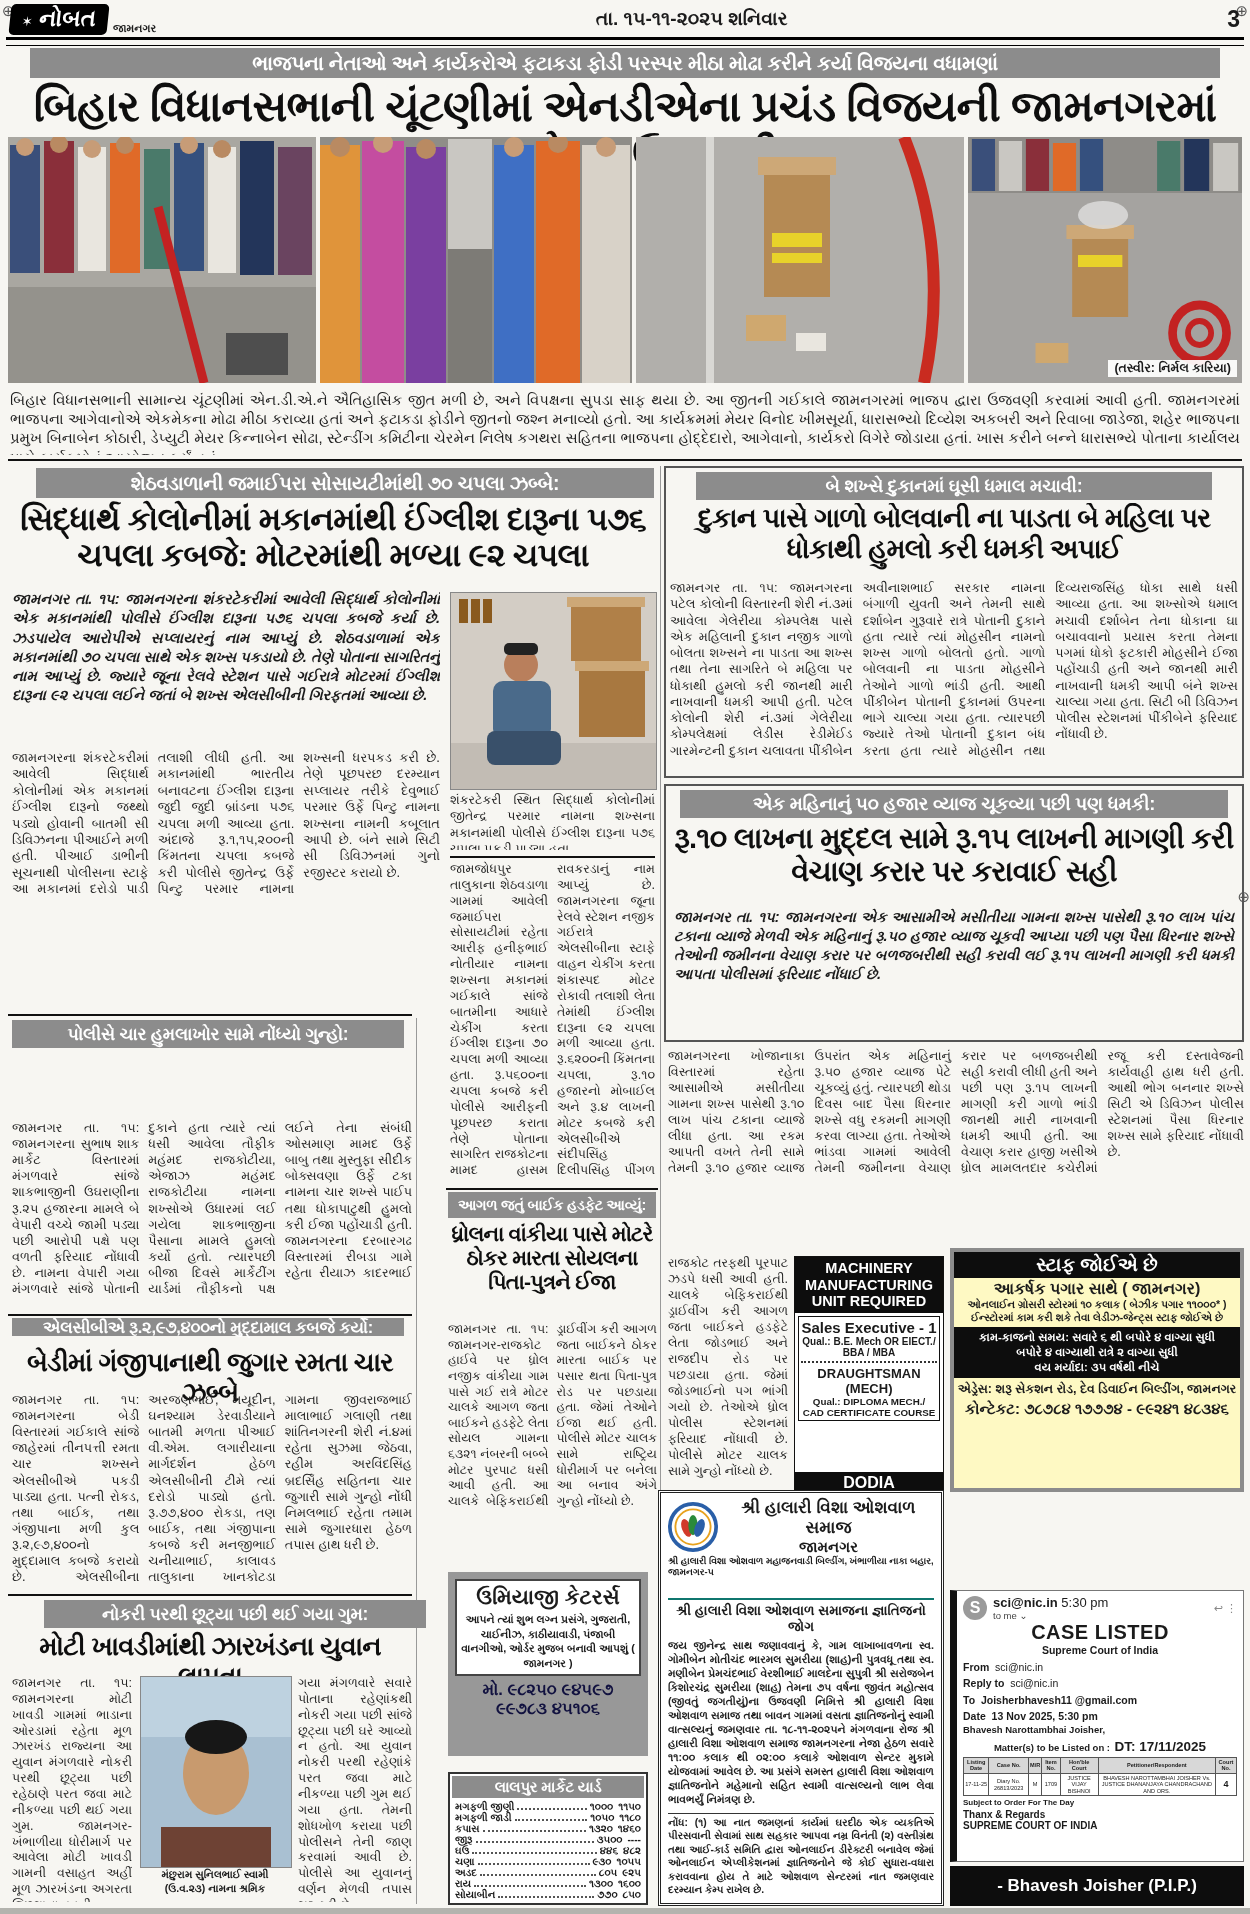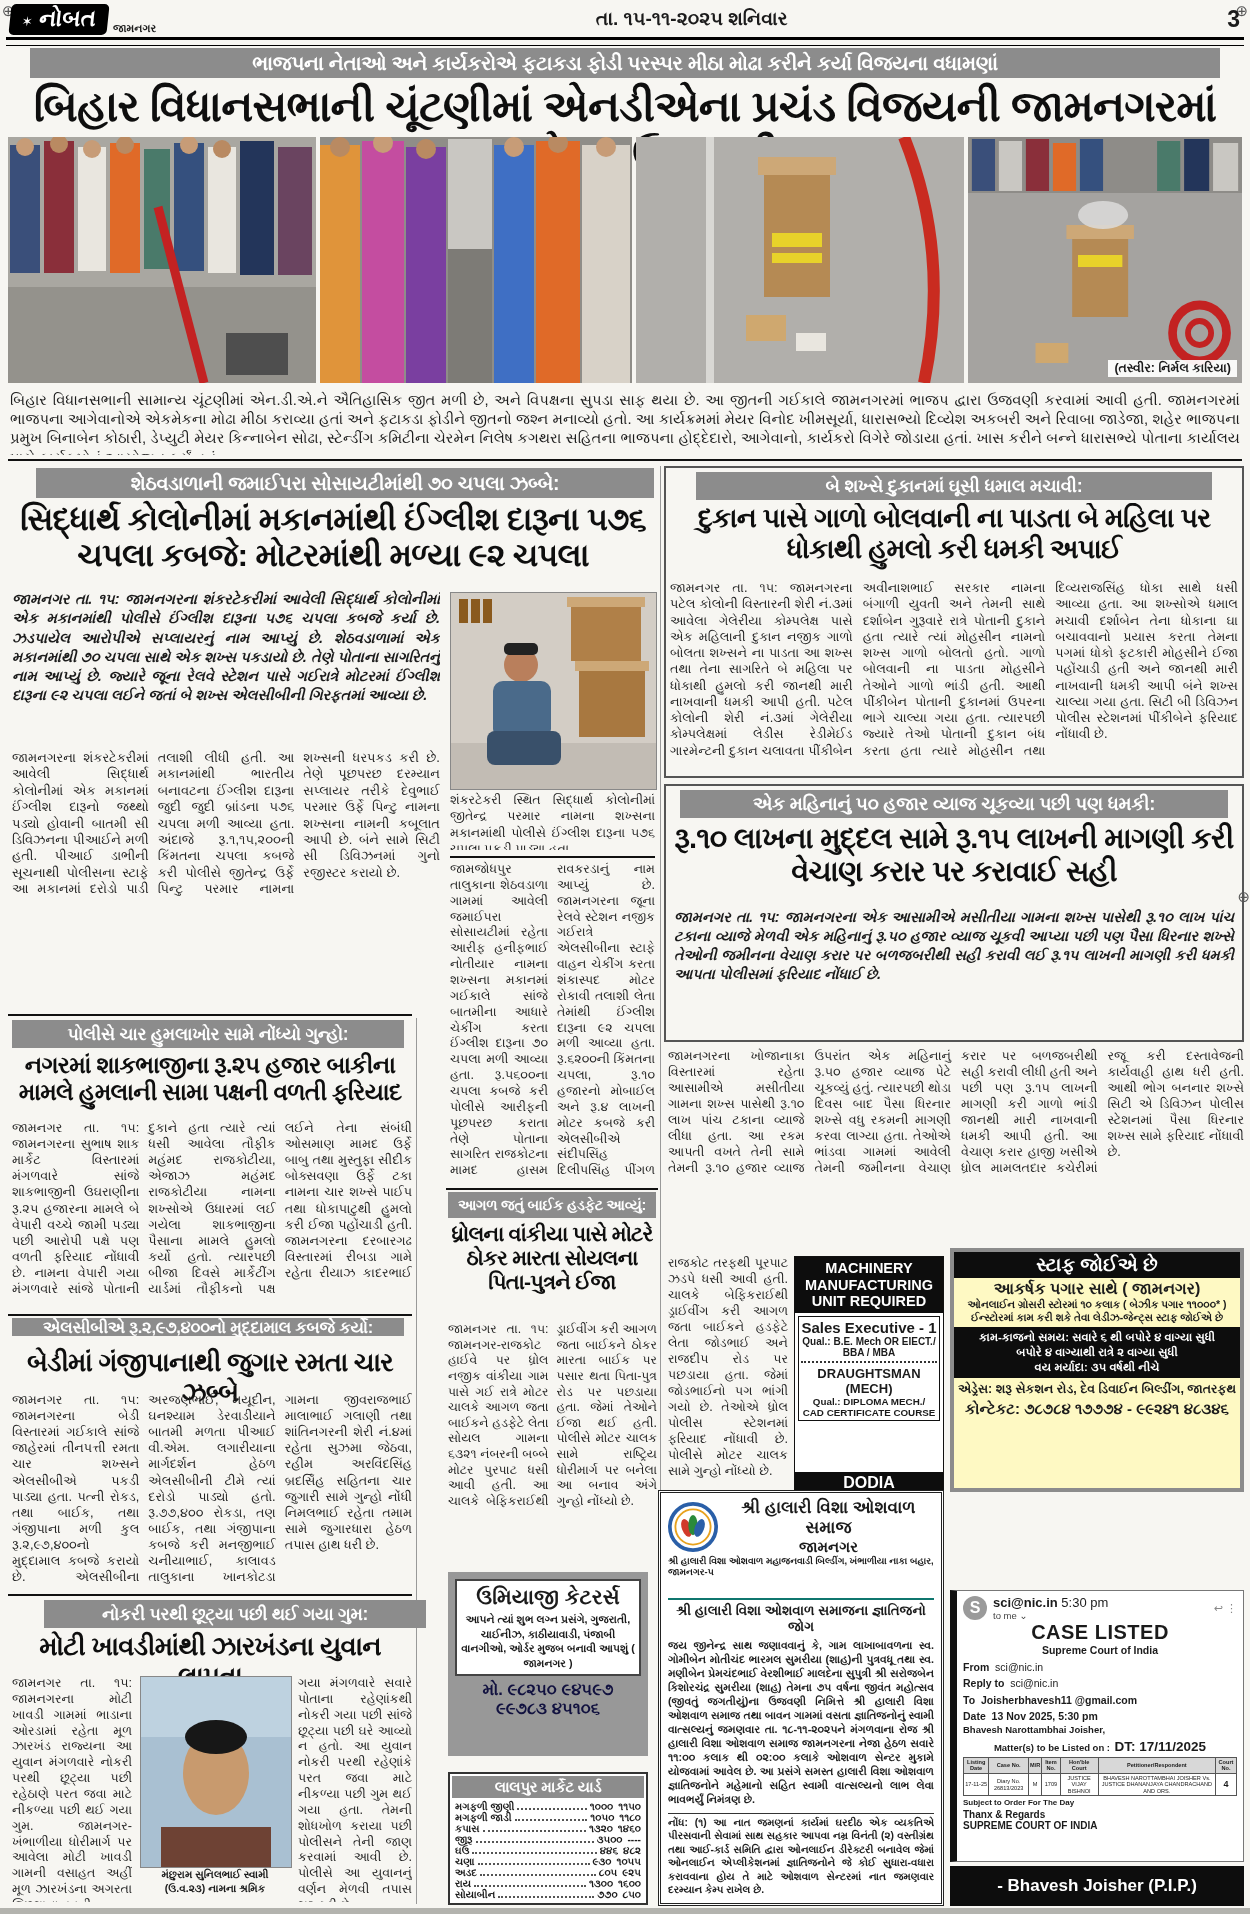"નગરમાં શાકભાજીના રૂ.૨૫ હજાર બાકીના" div.abs { html: <div>નગરમાં શાકભાજીના રૂ.૨૫ હજાર બાકીના મામલે હુમલાની સામા પક્ષની વળતી ફરિયાદ</div> -> none }
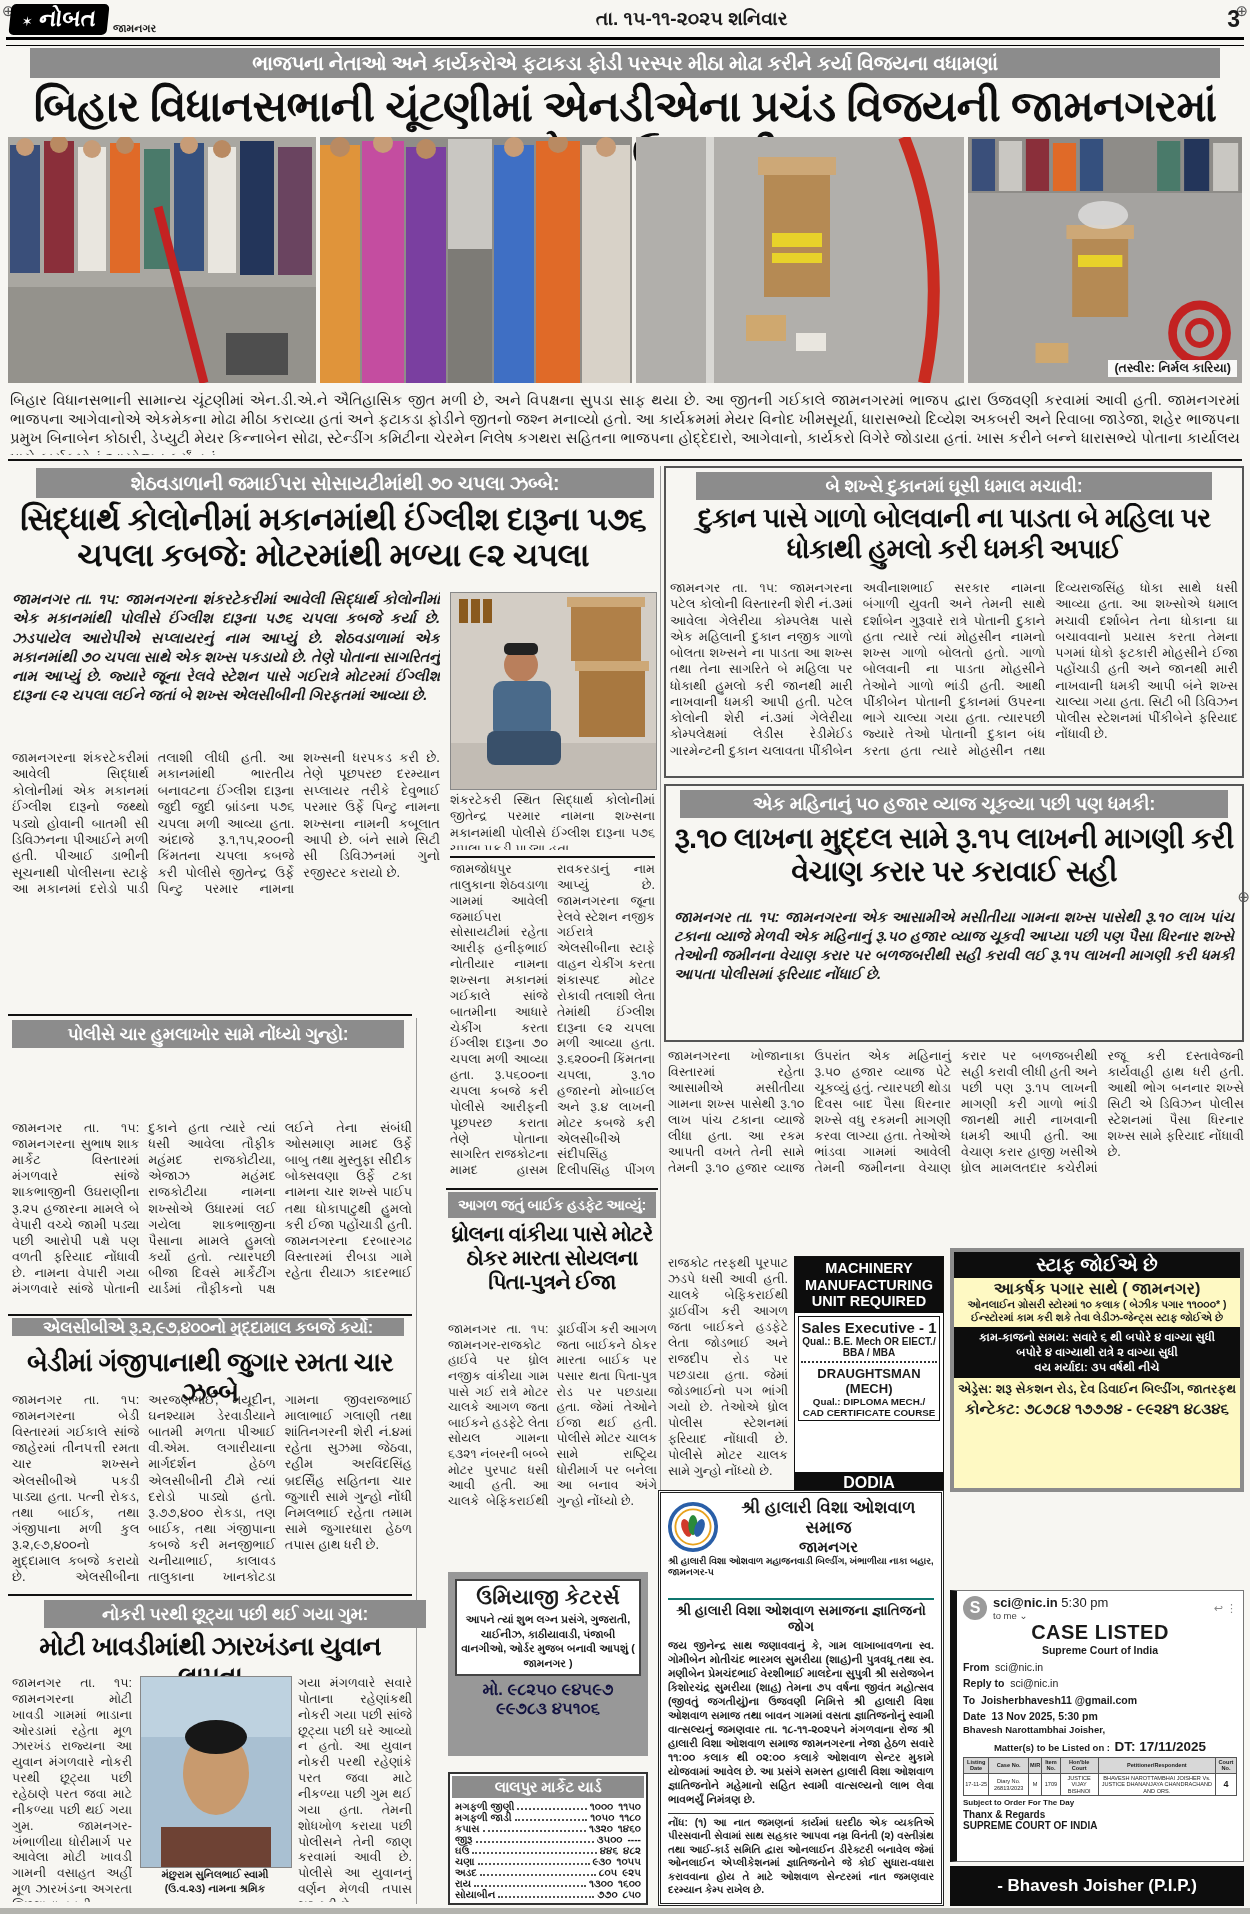"એડ્રેસ: શરૂ સેકશન રોડ, દેવ" div { text: જાતરફથ -> જામનગર }
